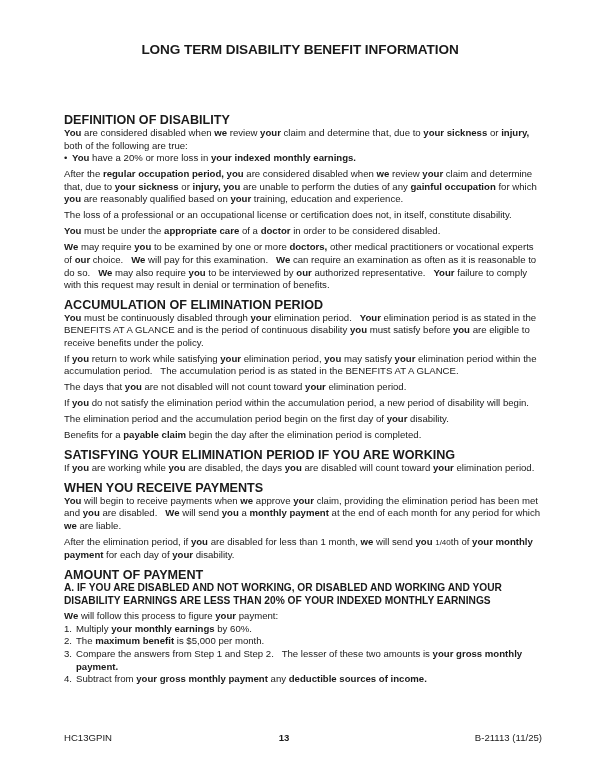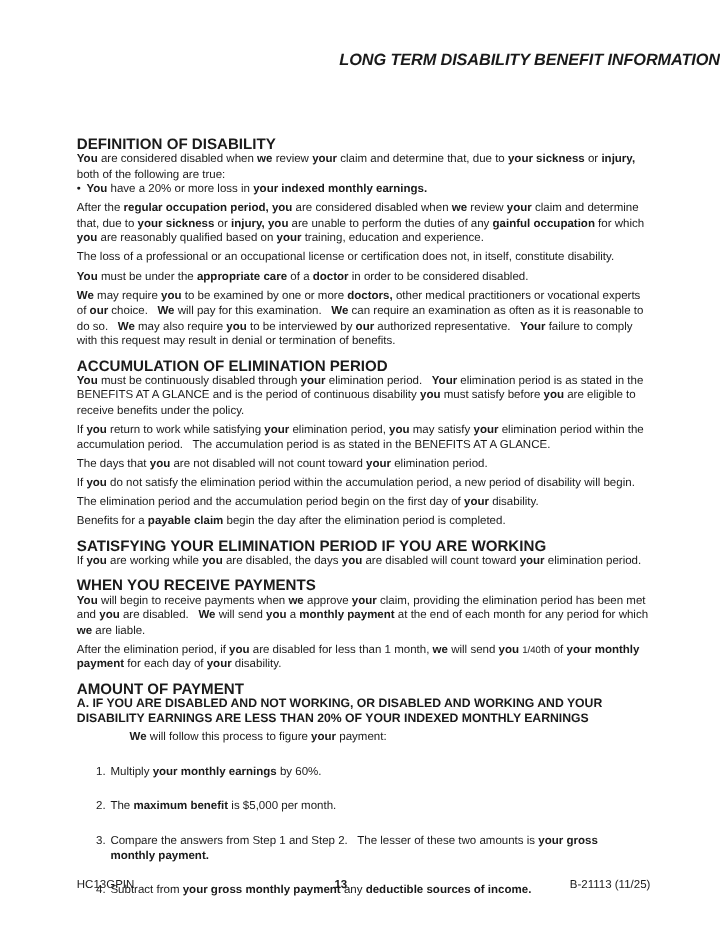"LONG TERM DISABILITY BENEFIT INFORMATION" .page-title { font-style: italic -> none; text-align: right -> center }
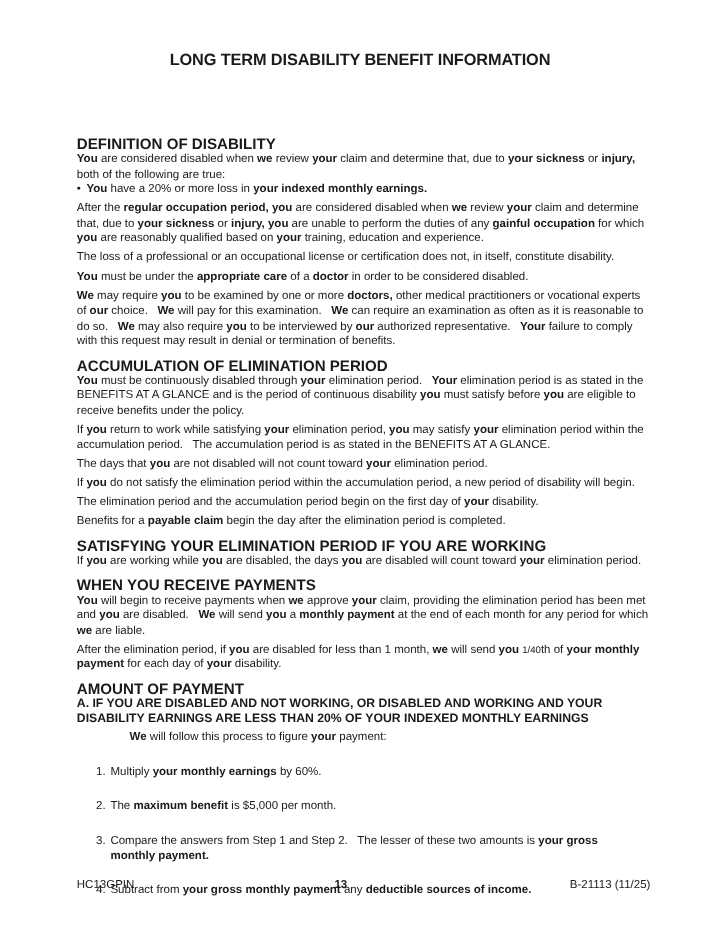"We will follow this process" p.para { margin-left: 44px -> none }
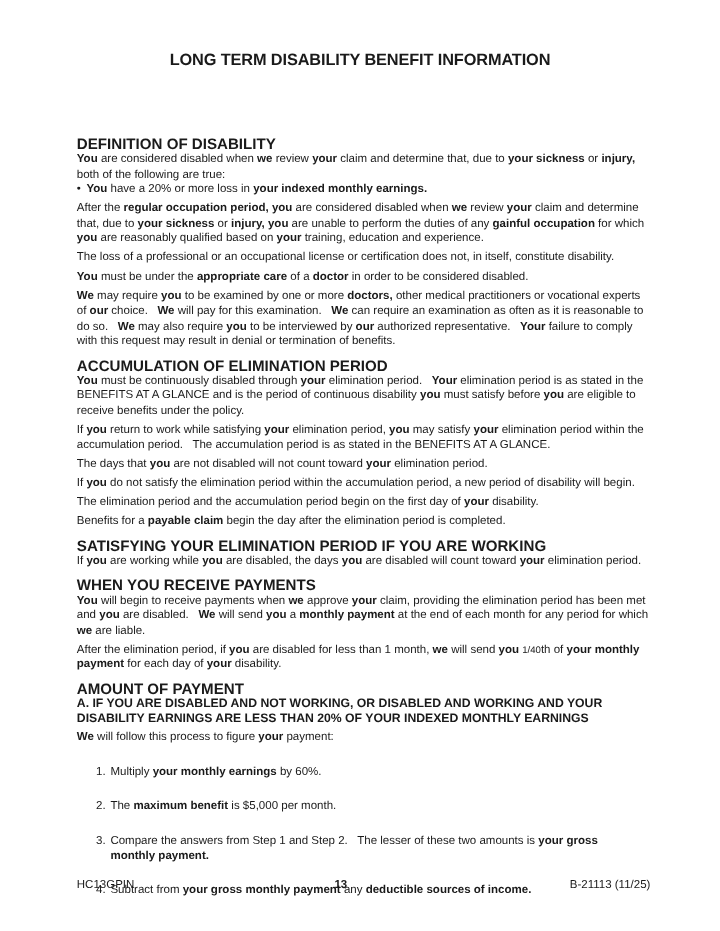"1. Multiply your monthly earnings" .numbered { margin: 16px -> 0 }
